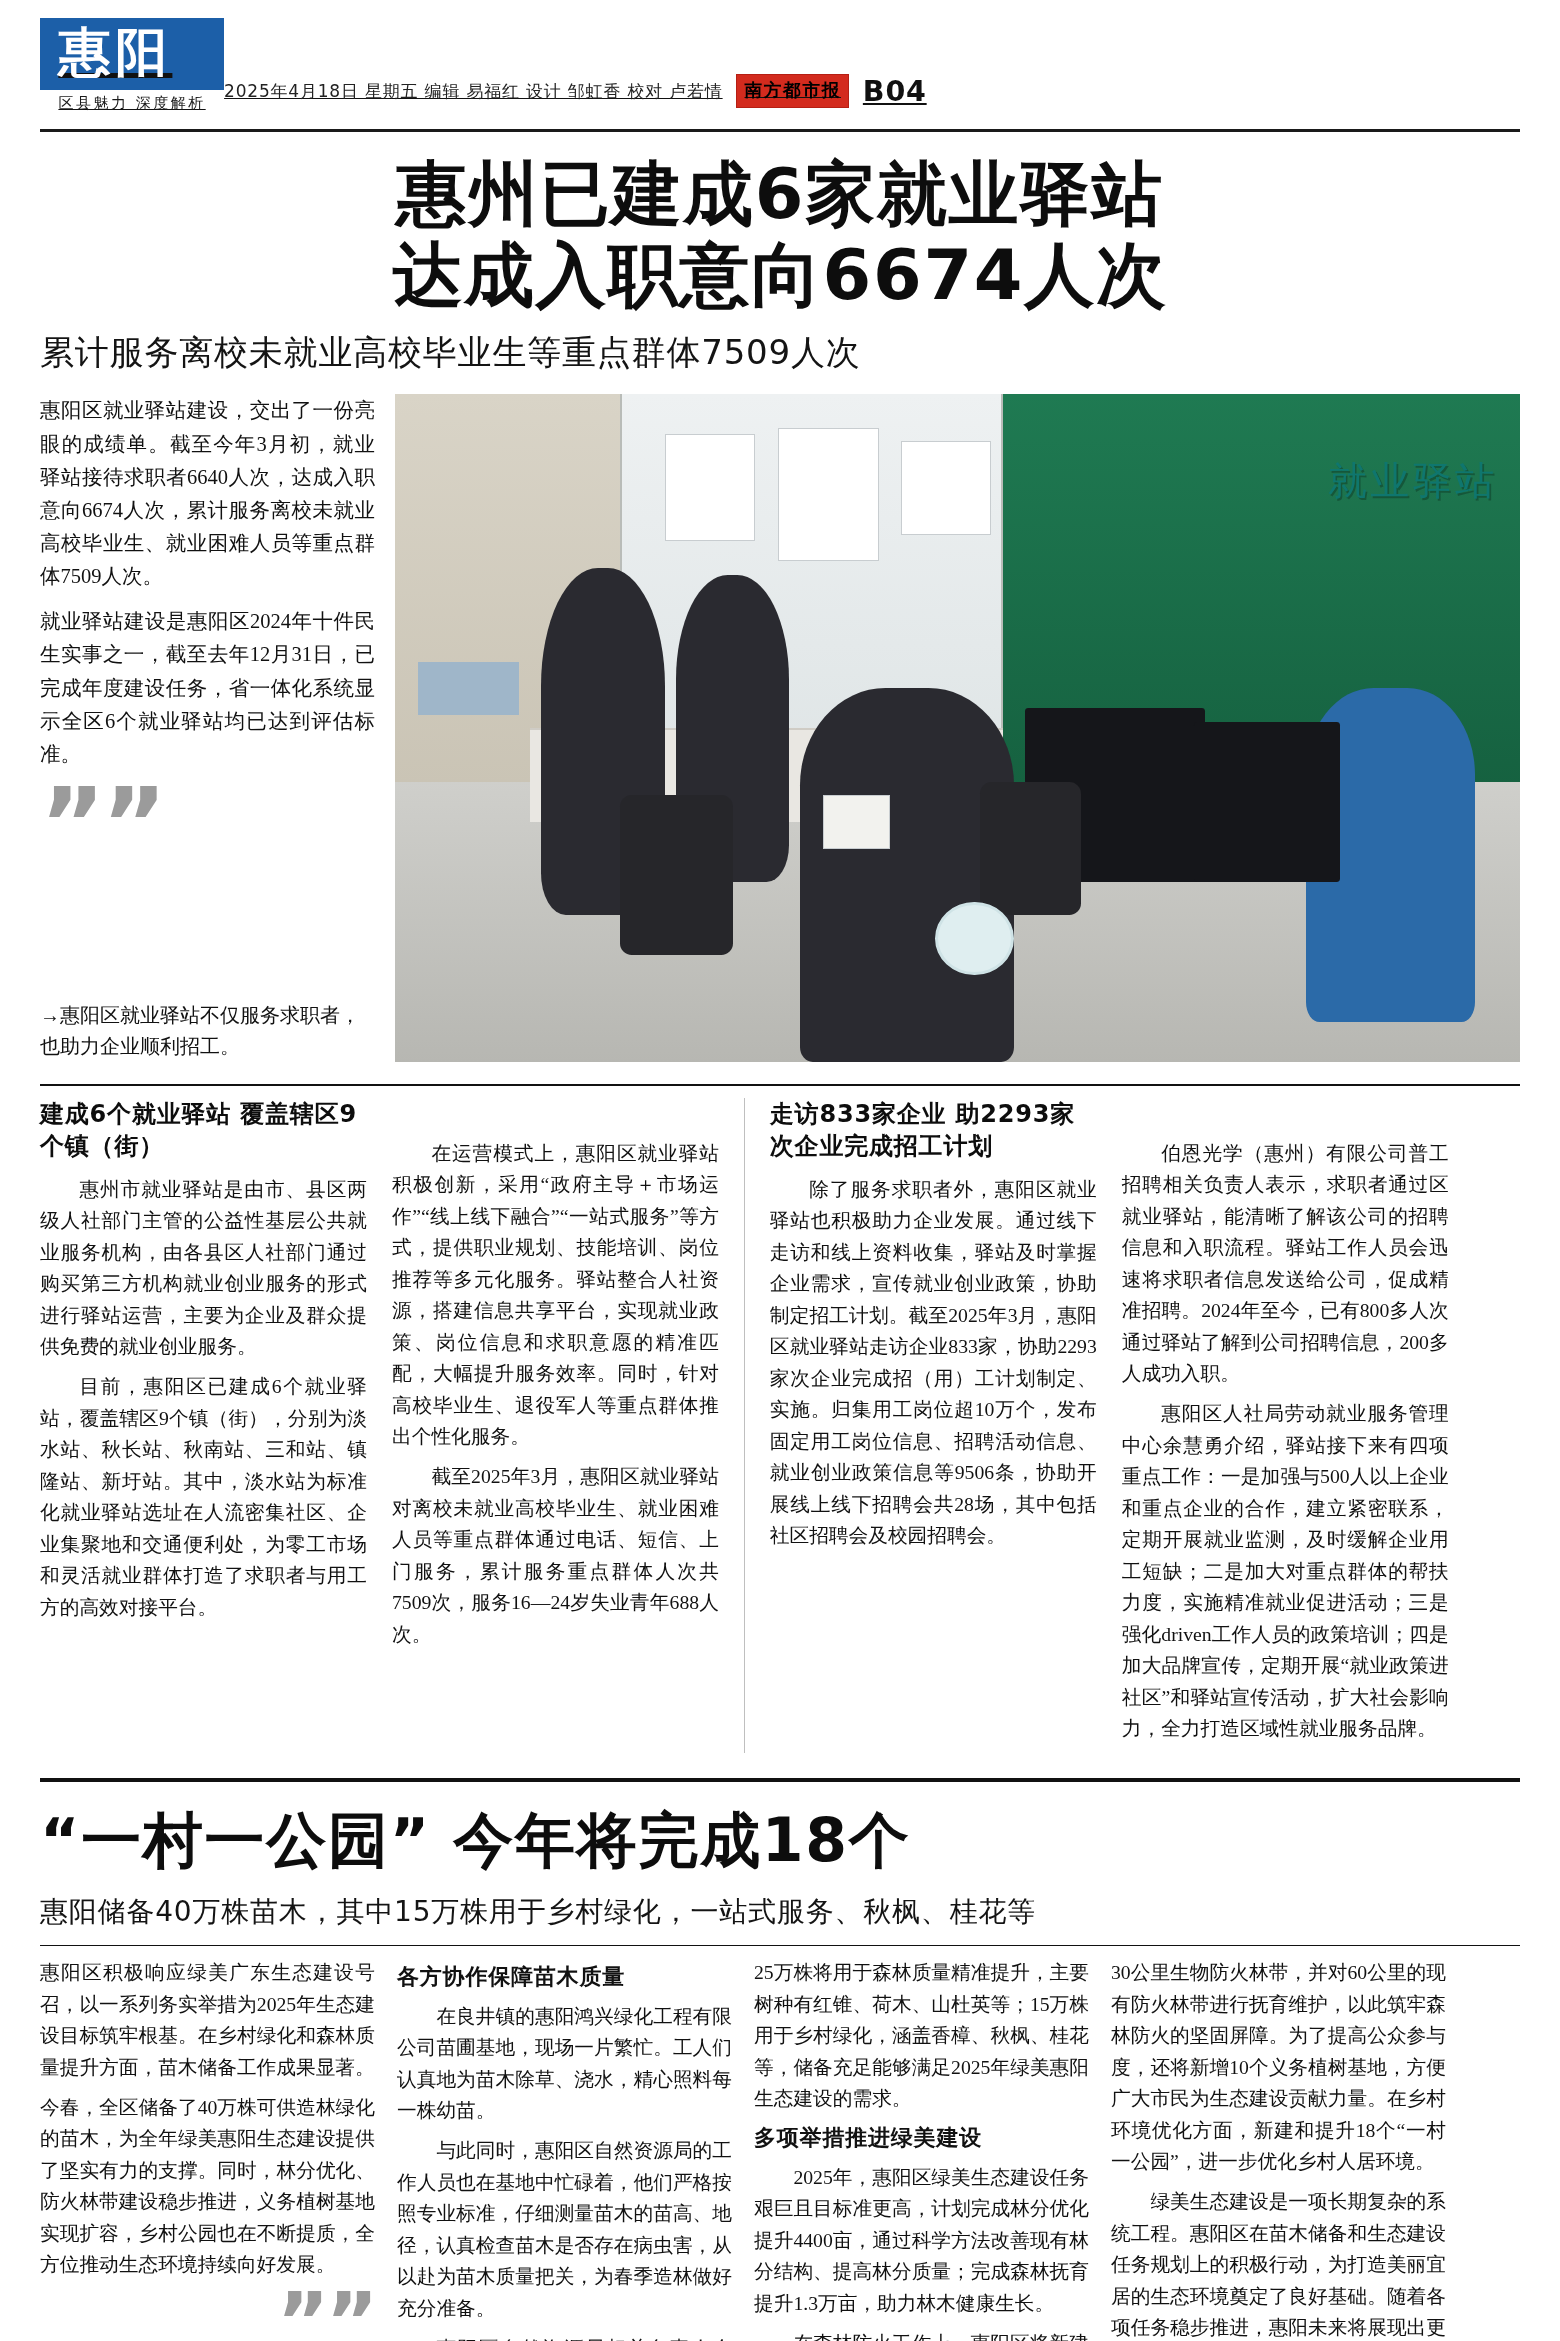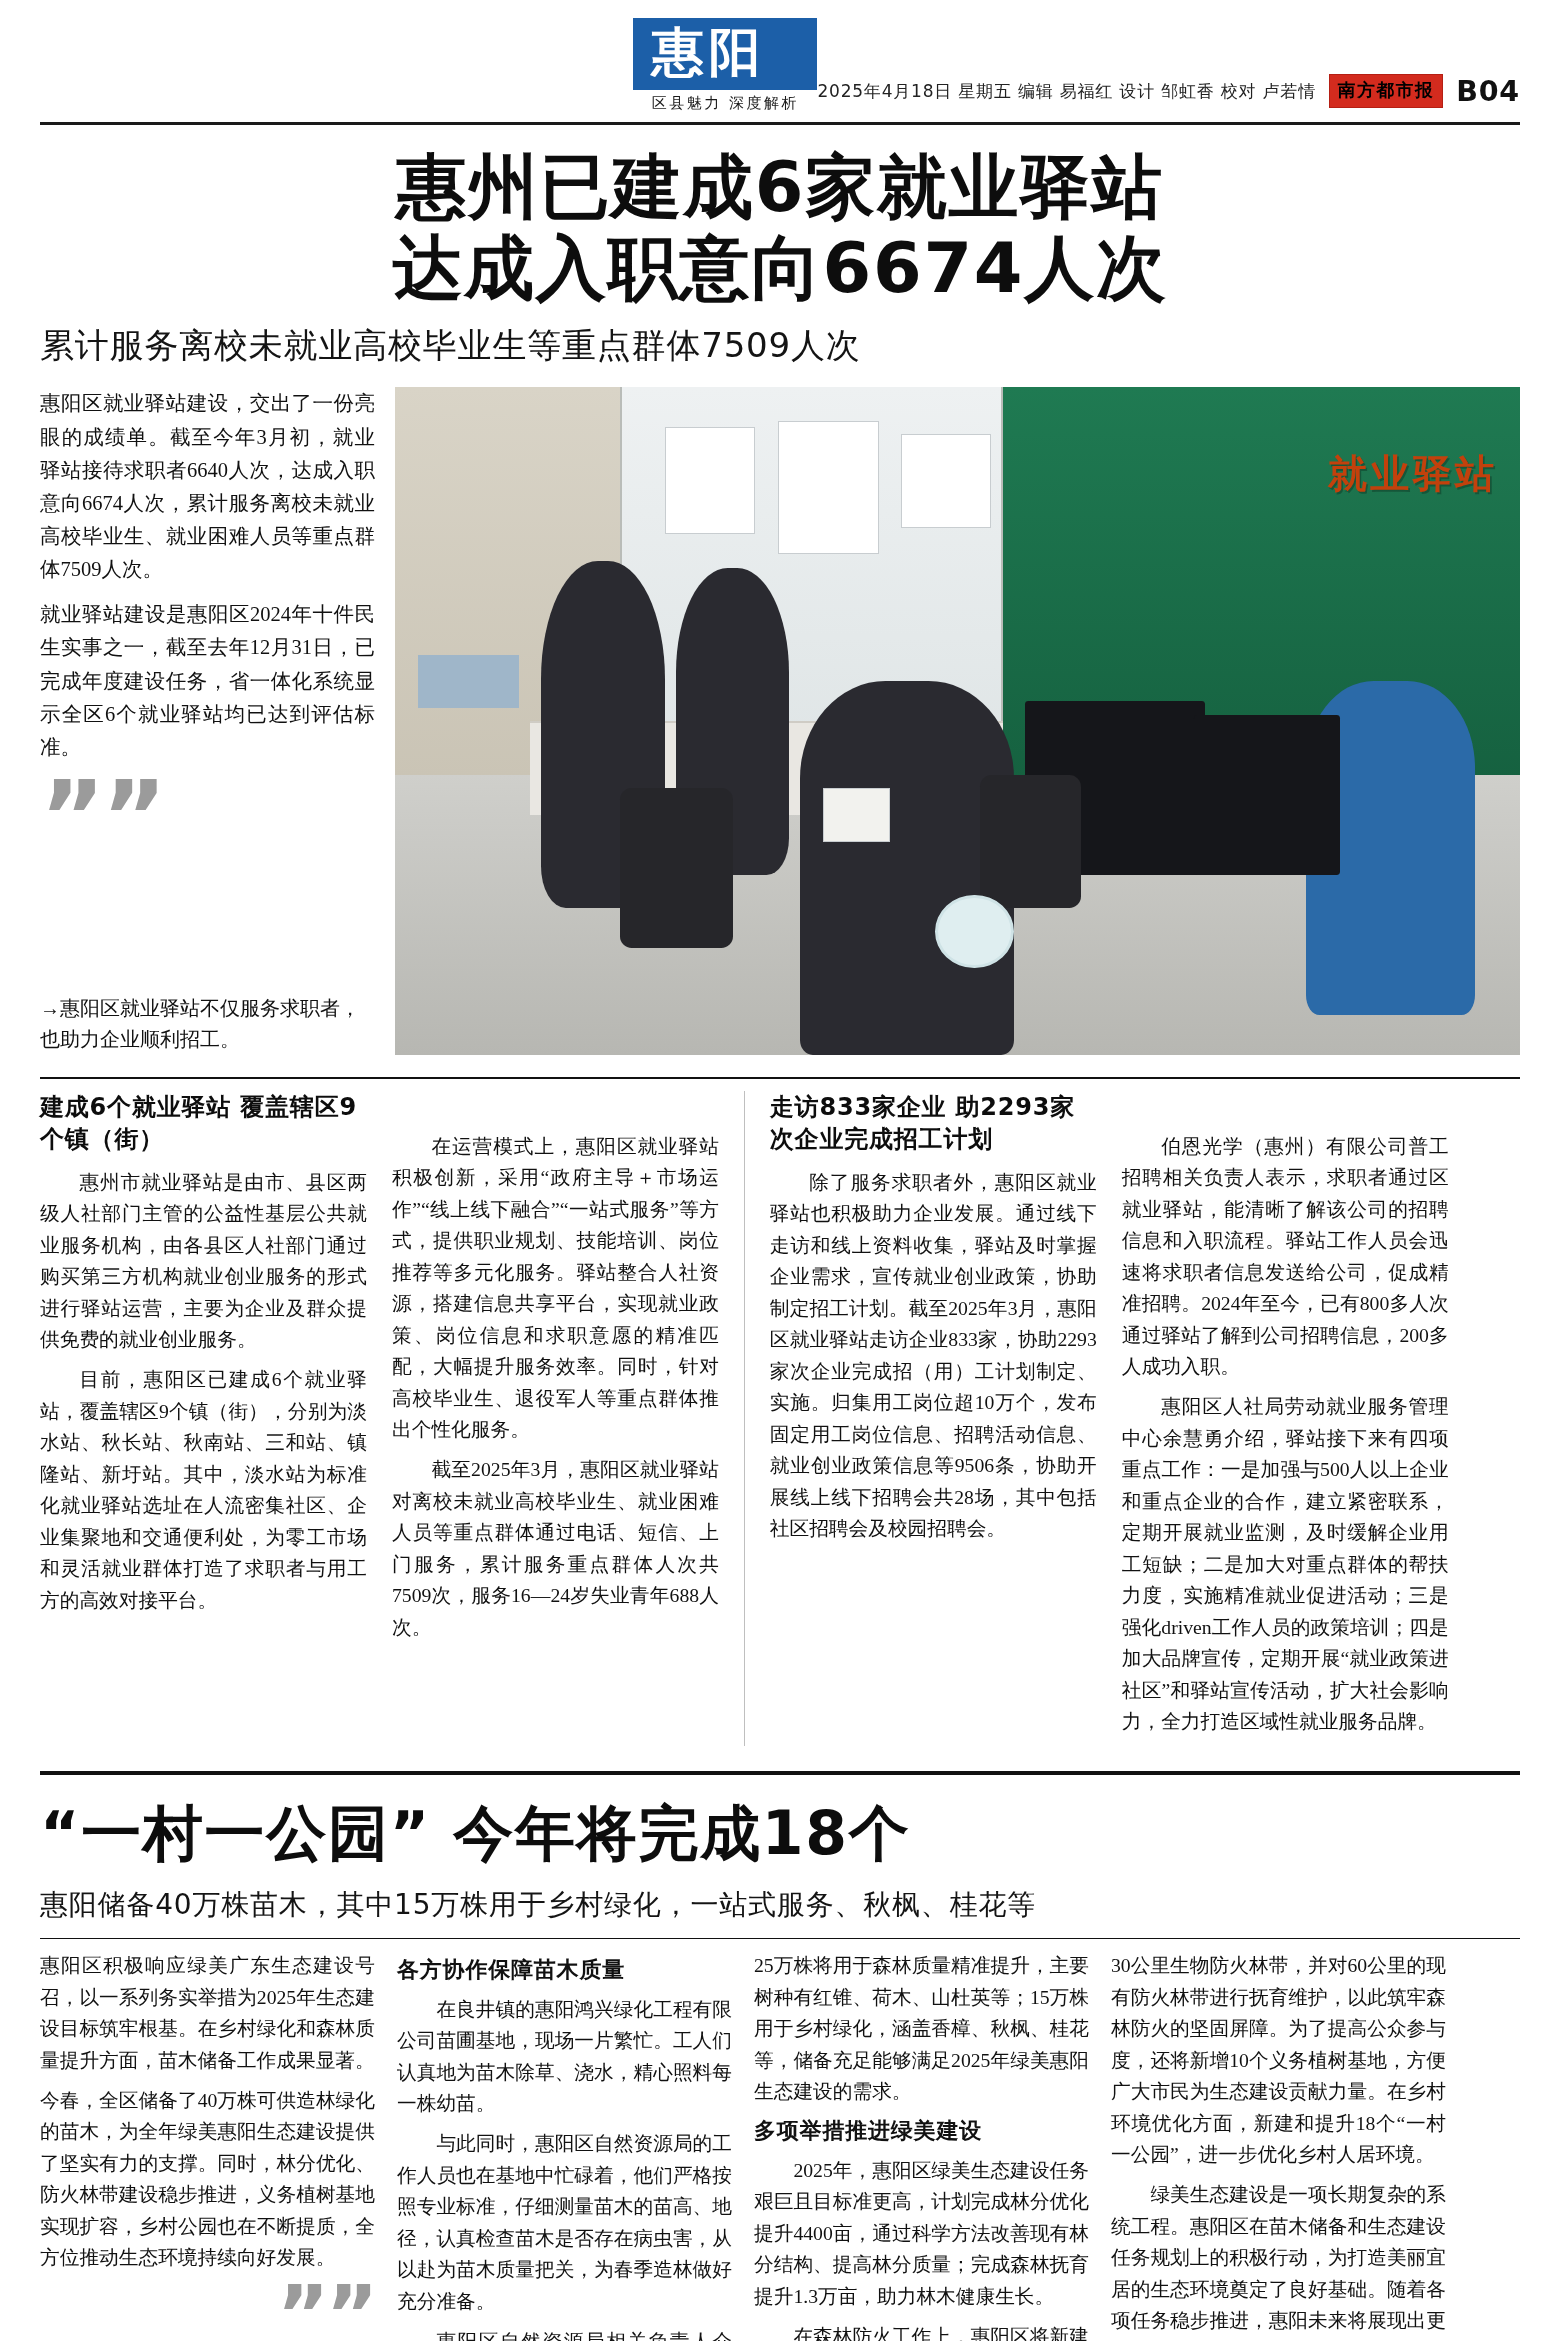"惠阳" .masthead { justify-content: flex-end -> flex-start; padding-bottom: 9px -> 16px; text-decoration: none -> underline }
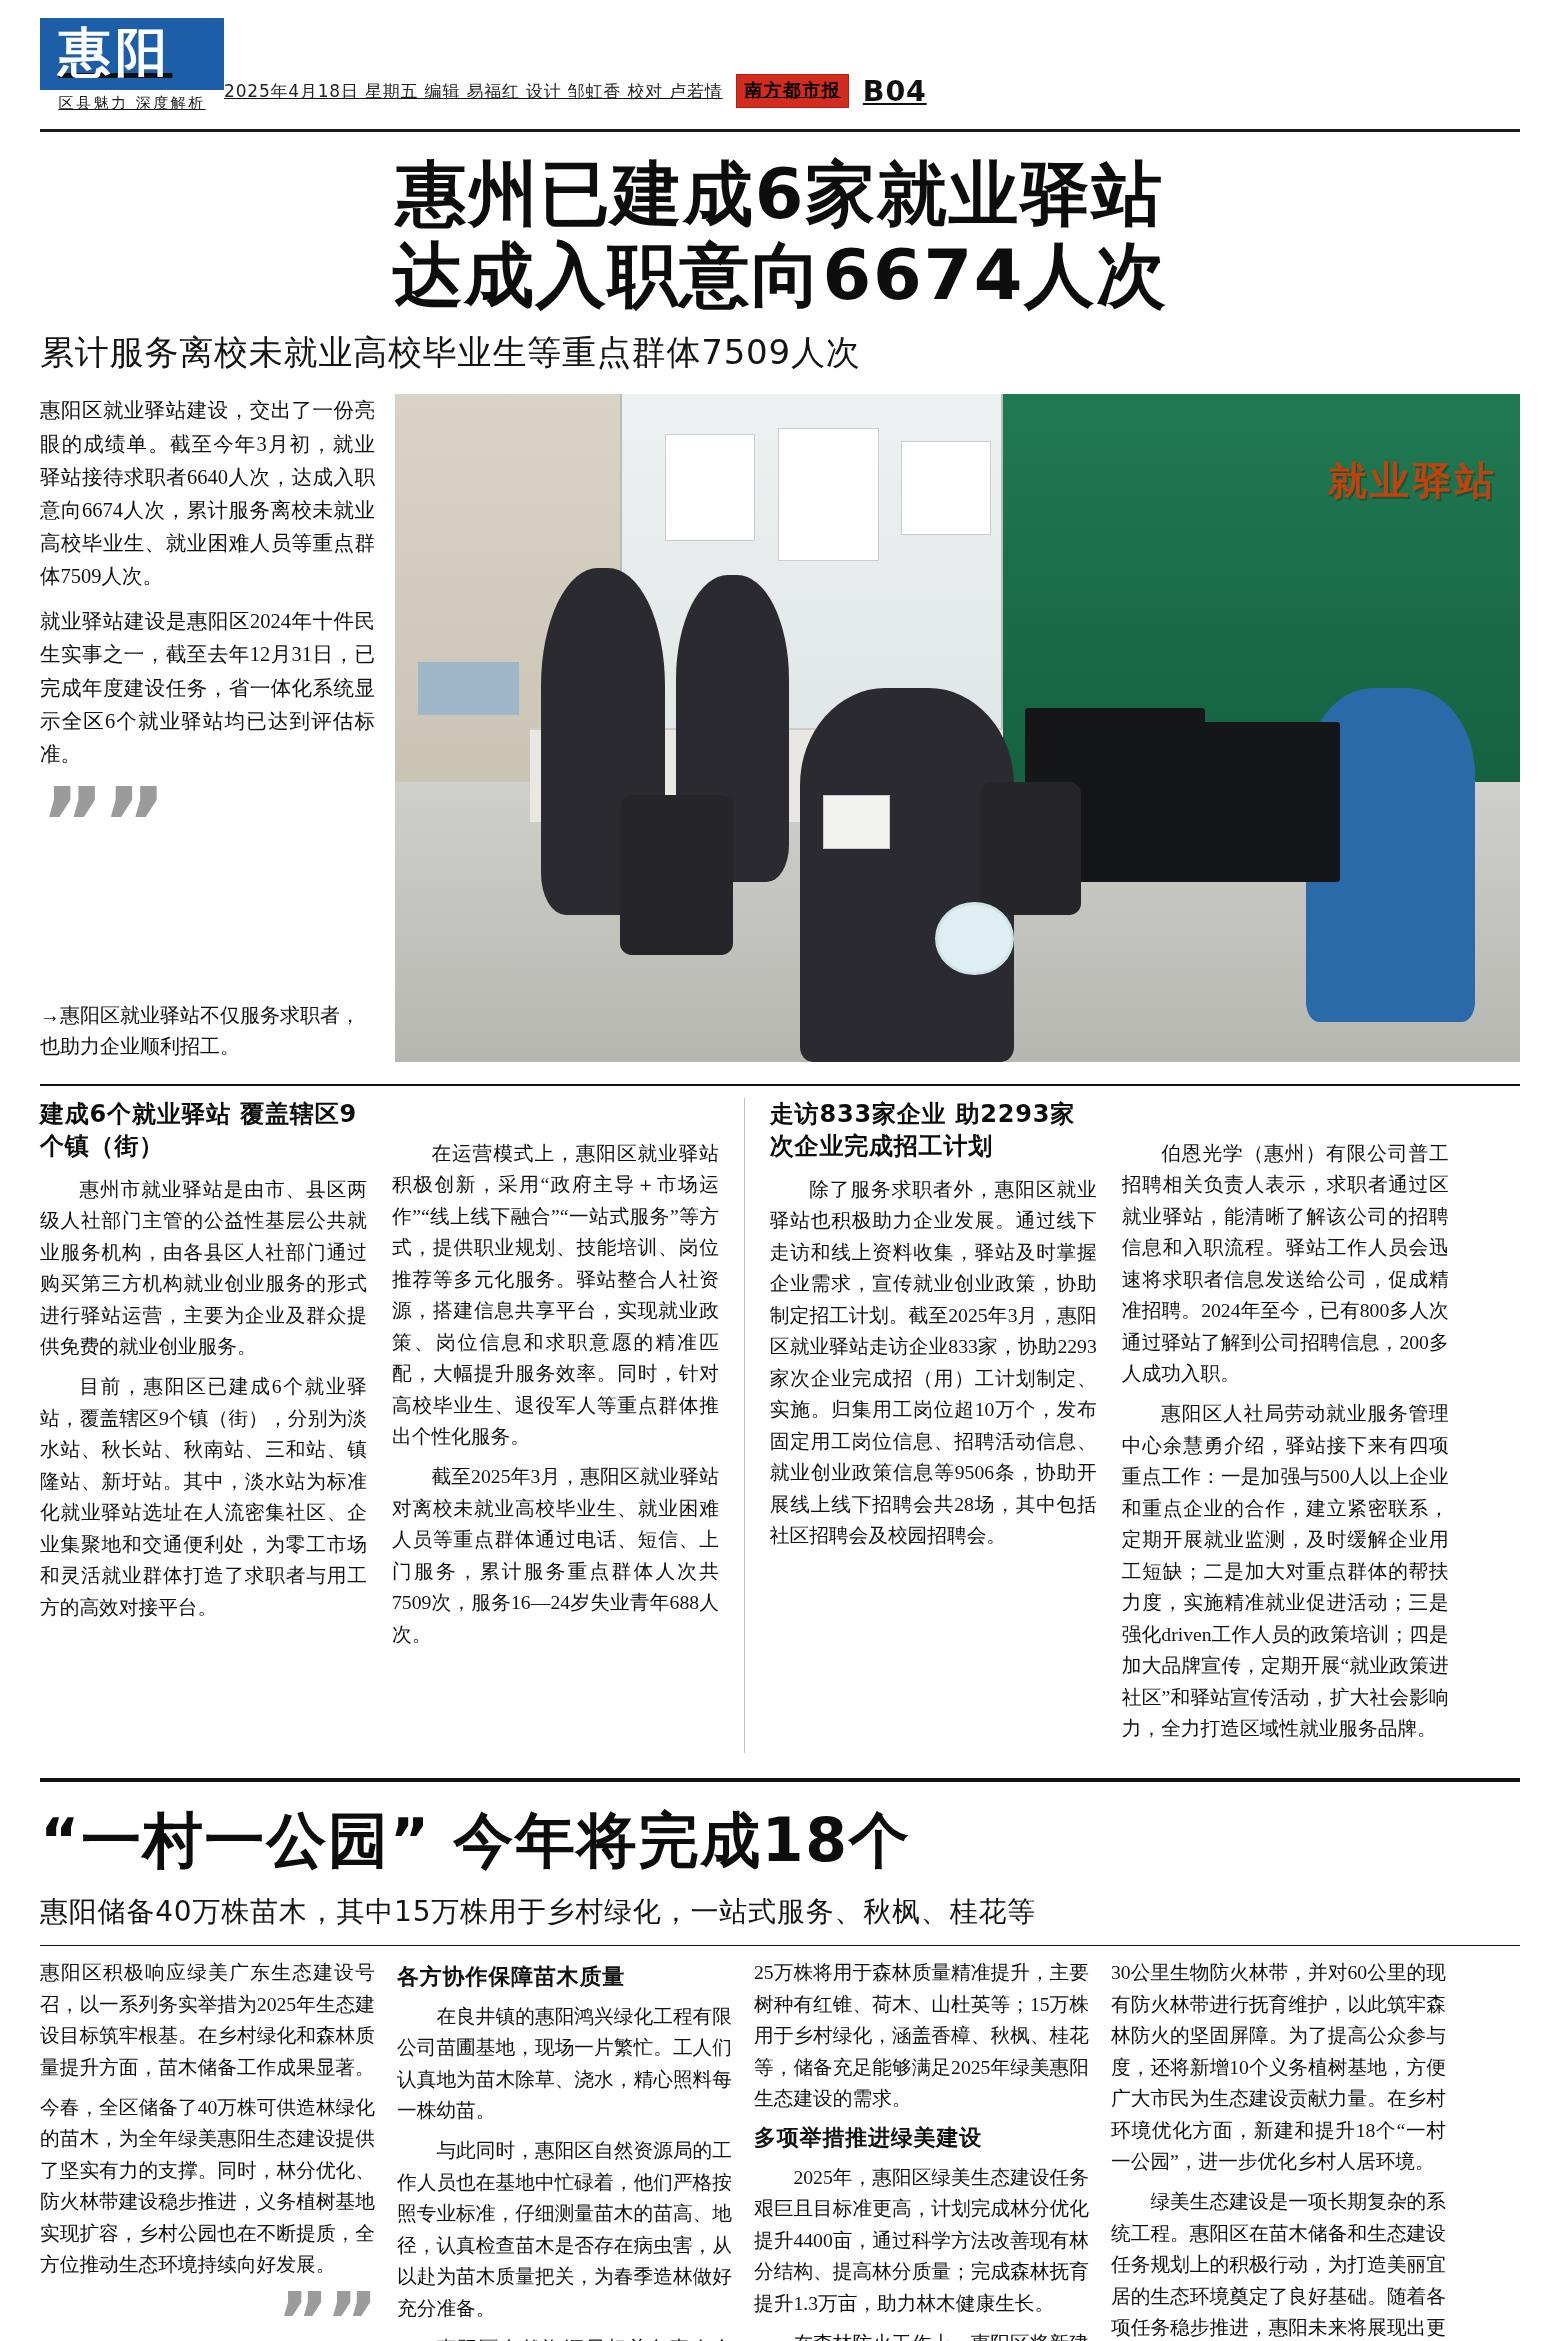"就业驿站" .ph-greensign { color: #c2410c -> #0f766e; font-weight: bold -> normal }
